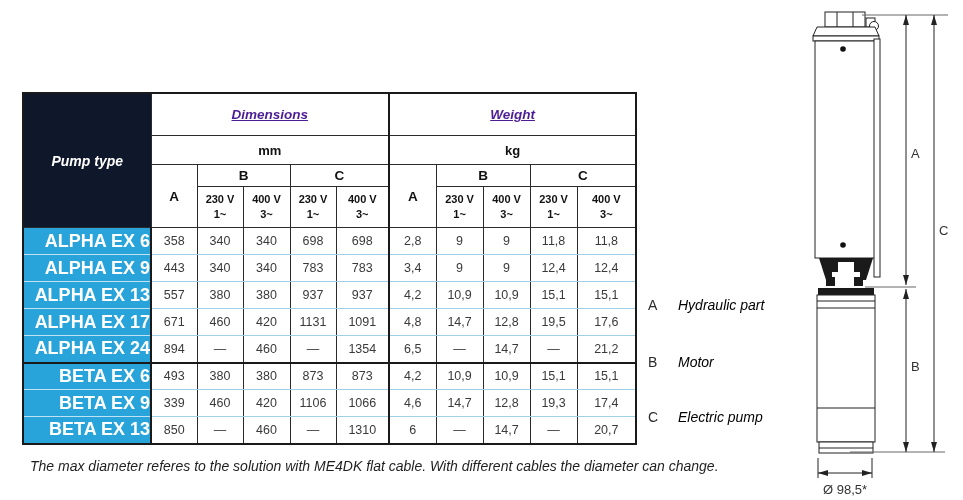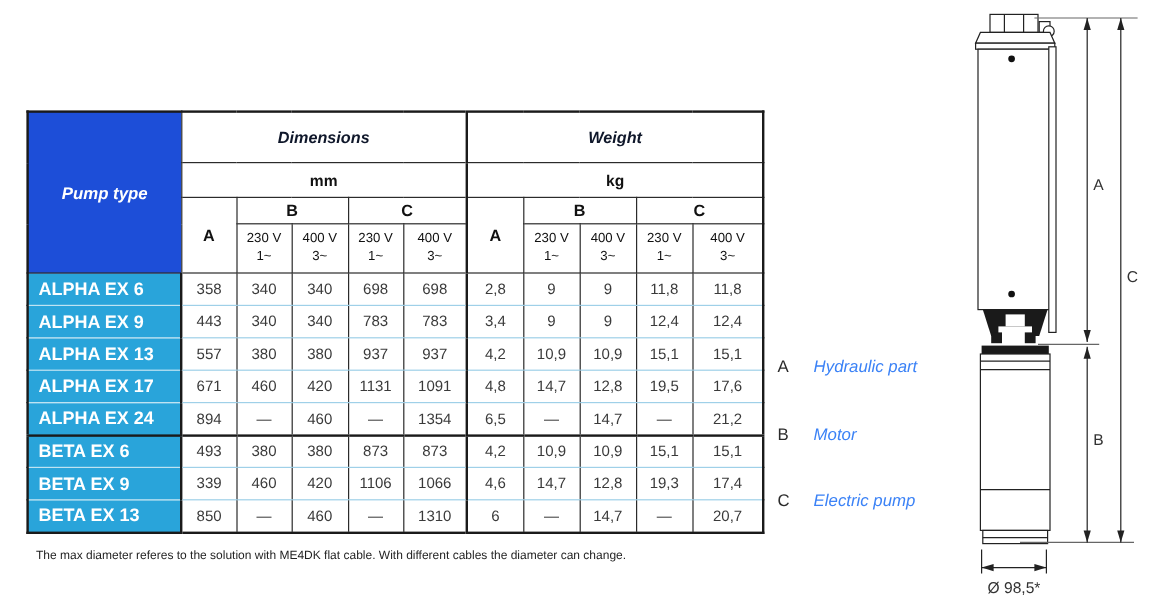"Dimensions" .sec-title { color: #0f172a -> #4c1d95; text-decoration: none -> underline }
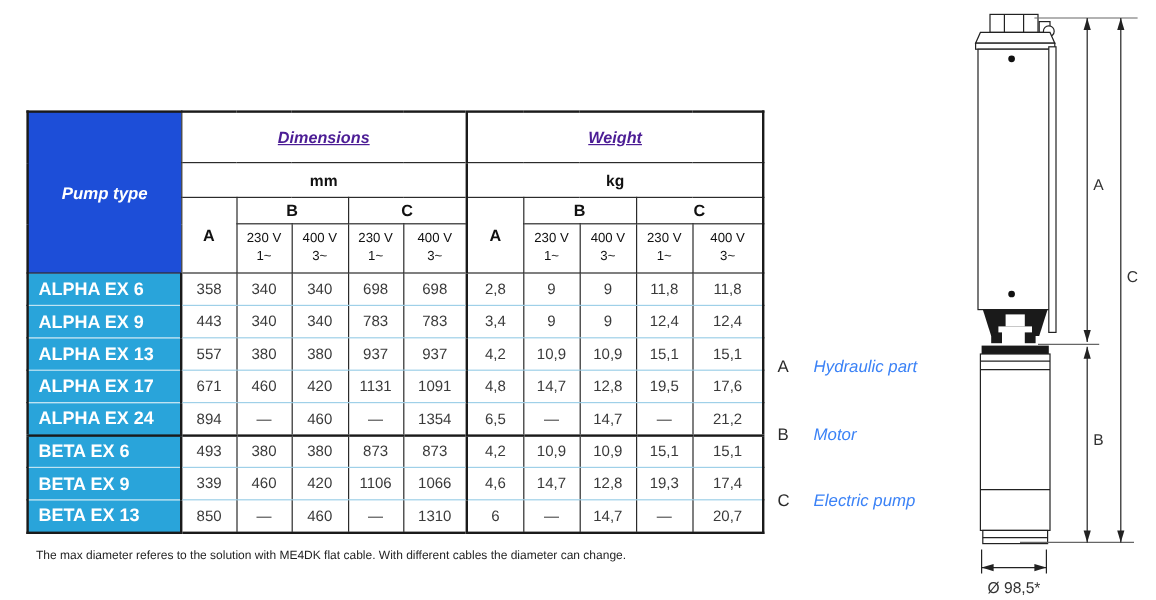"Pump type" .corner { background: #1d4ed8 -> #0f172a }
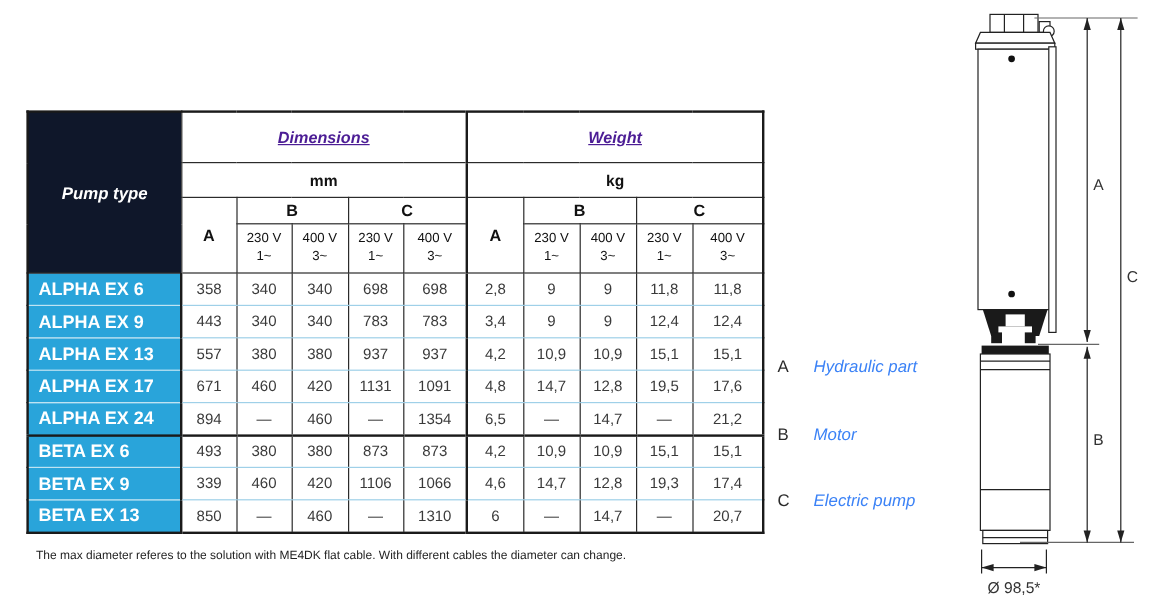"230 V" .hr4 th { font-weight: normal -> bold }
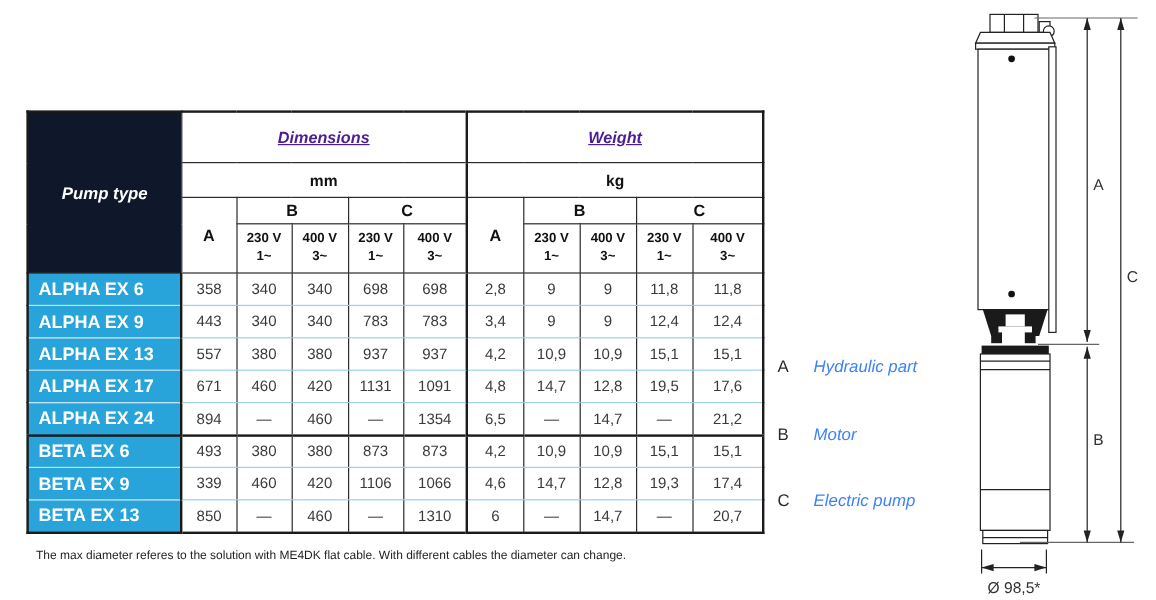"ALPHA EX 6" .spec tbody td.pname { font-size: 15px -> 18px; text-align: left -> right }
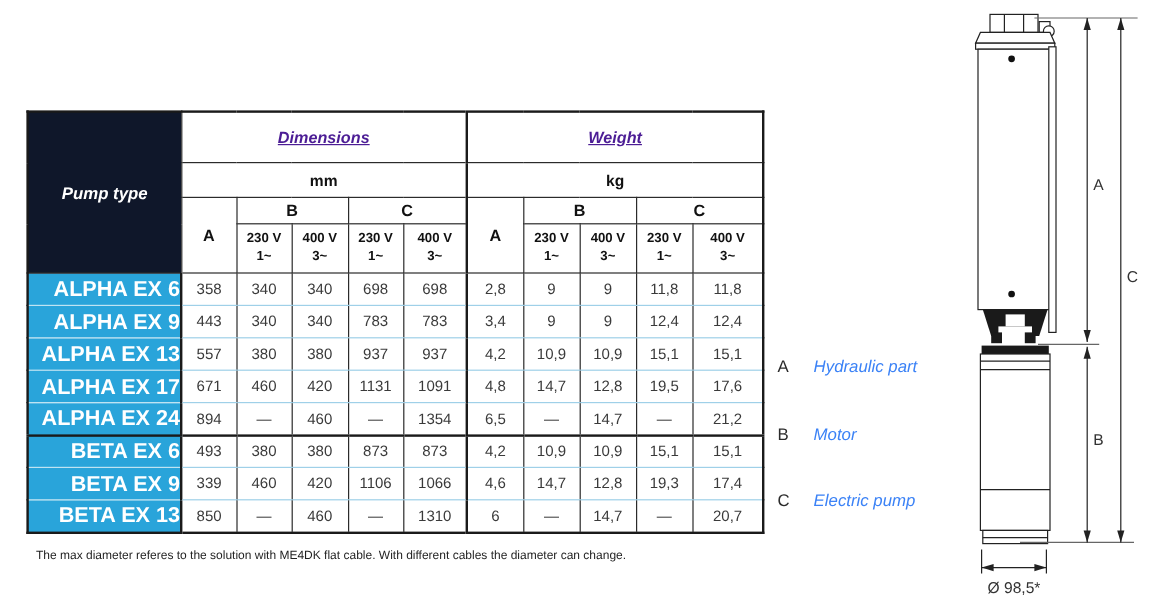"Hydraulic part" .llabel { color: #3b82f6 -> #000000 }
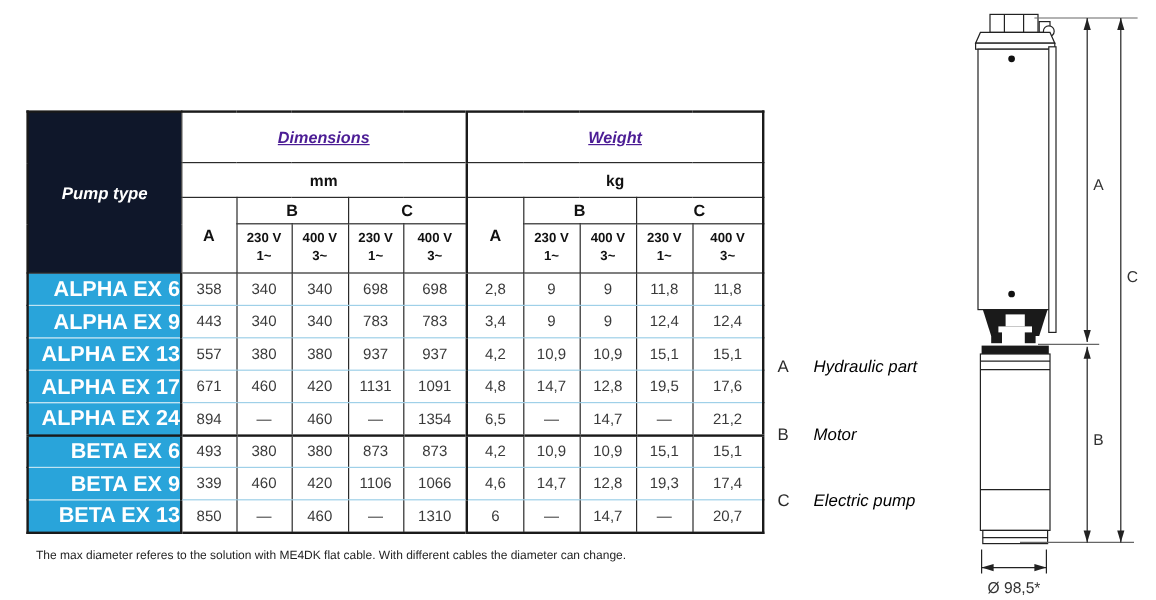"The max diameter referes to" .footnote { font-size: 10px -> 14px; font-style: none -> italic }
